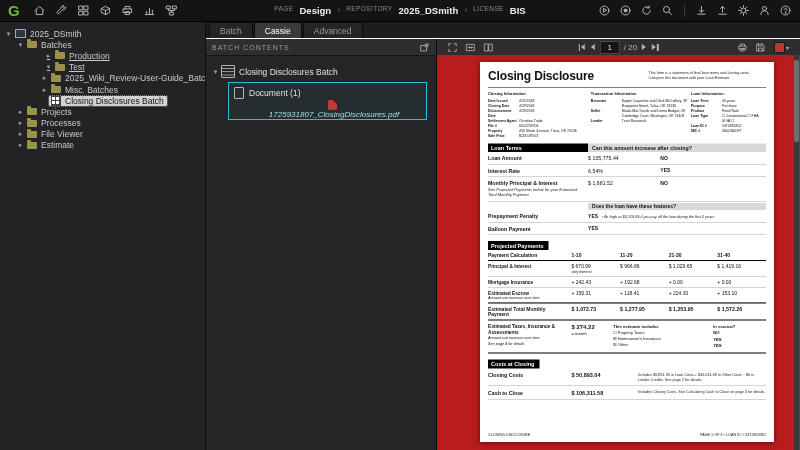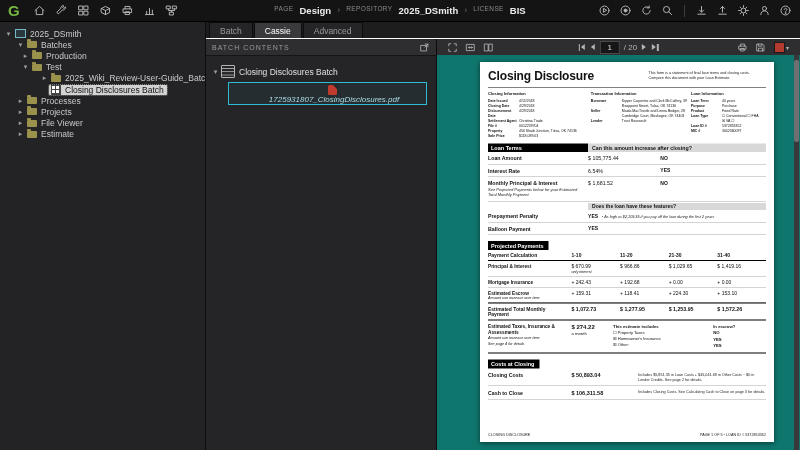"Production" .d2 { padding-left: 21px -> 44px; text-decoration: none -> underline }
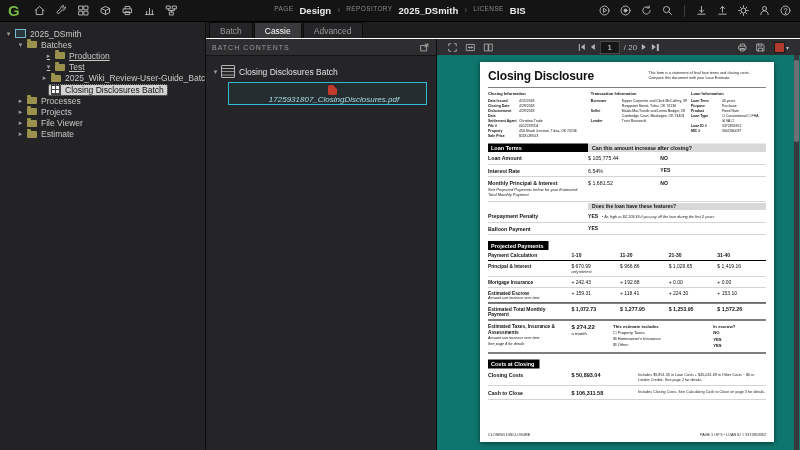"Closing Disclosure" .docarea { background: #0f766e -> #b91c1c }
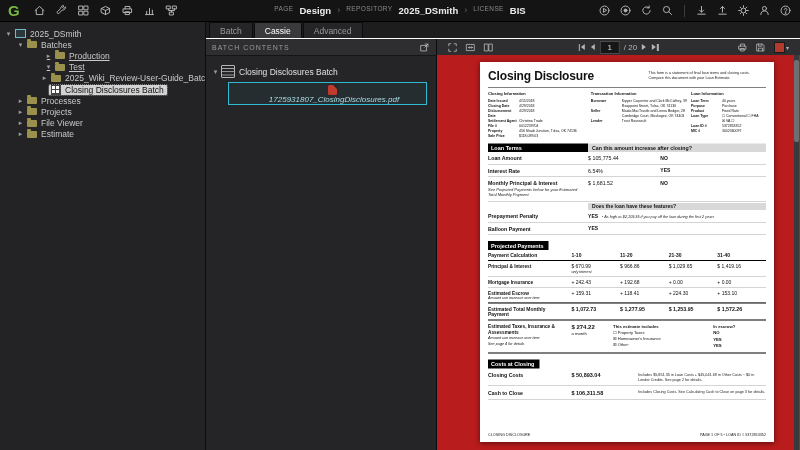"Misc. Batches" div.titem { html: none -> <div> <span>▸</span> <span> <span></span> <span>Misc. Batches</span> </span> </div> }
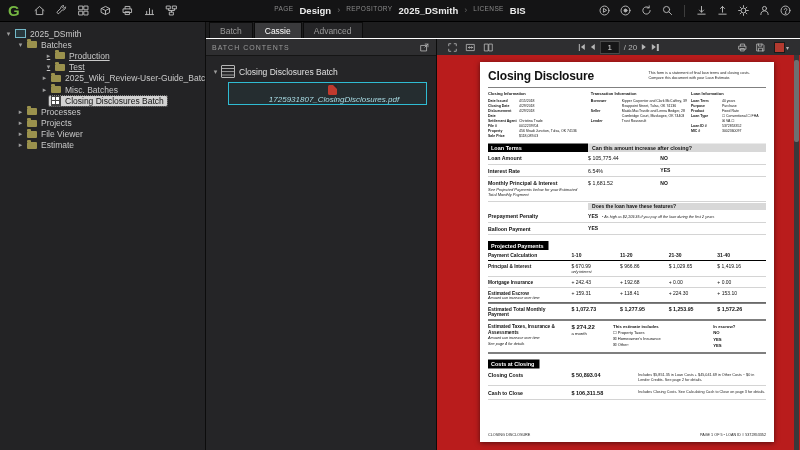"Document (1)" div.mrow { html: none -> <div> <span></span> <span>Document (1)</span> </div> }
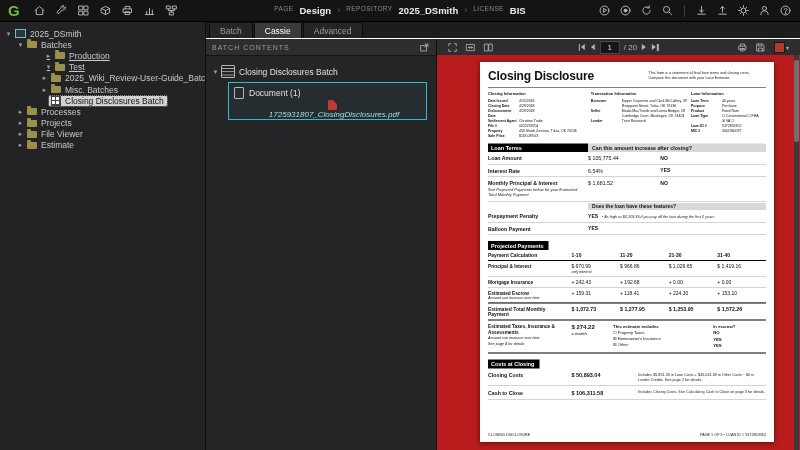"Processes" div.titem { order: before "Projects" -> after "Projects" }
